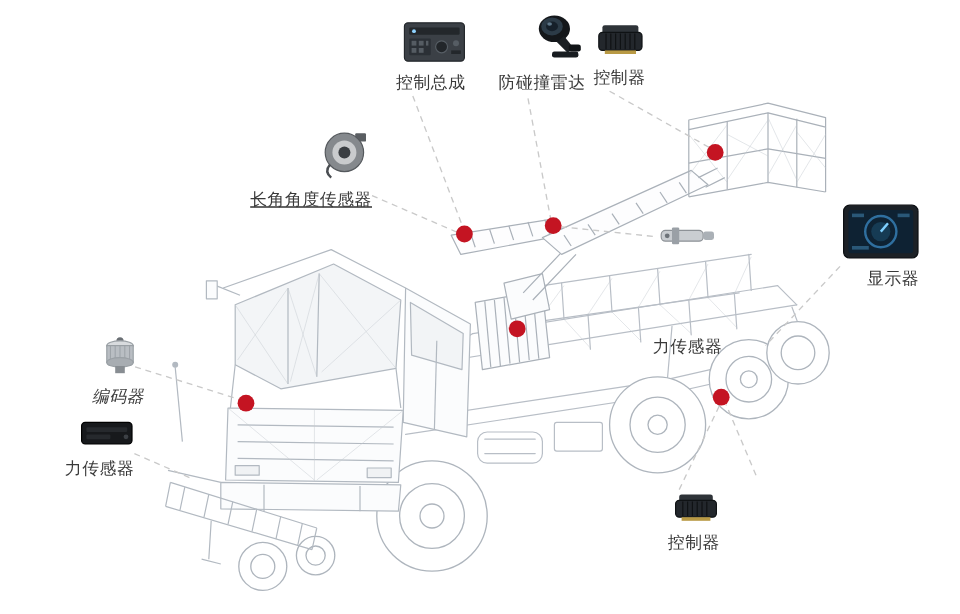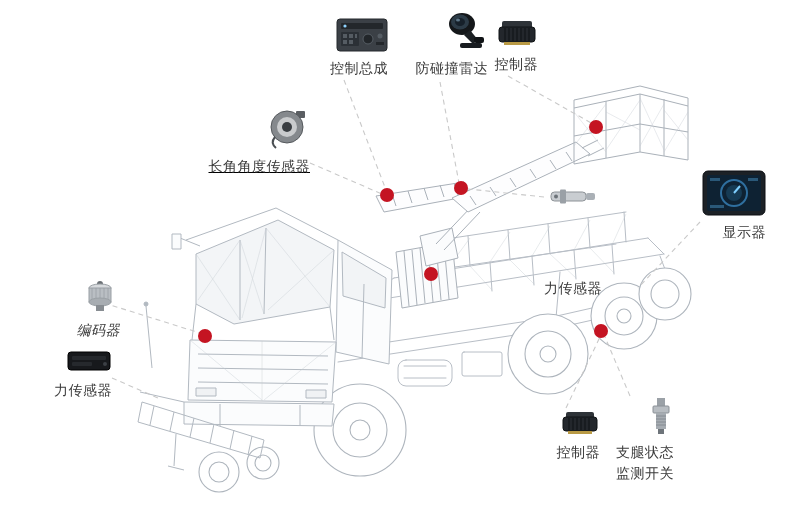"支腿状态" div.component { html: <div> <span> <svg> <rect></rect> <rect></rect> <rect></rect> <g> <path></path> </g> <rect></rect> </svg> </span> <span>支腿状态 监测开关</span> </div> -> none }
